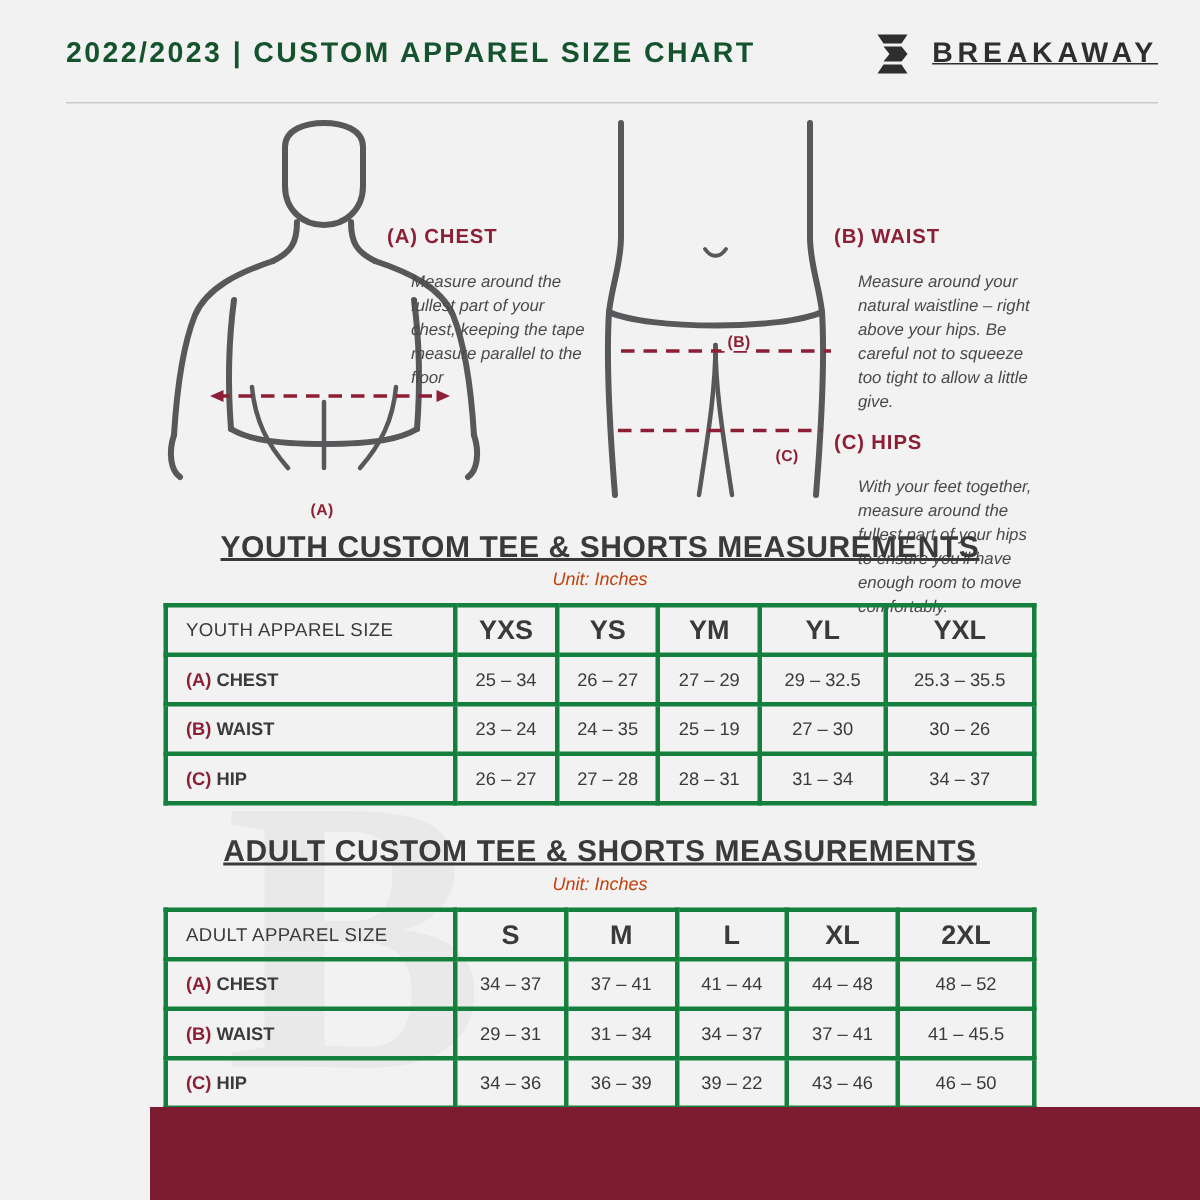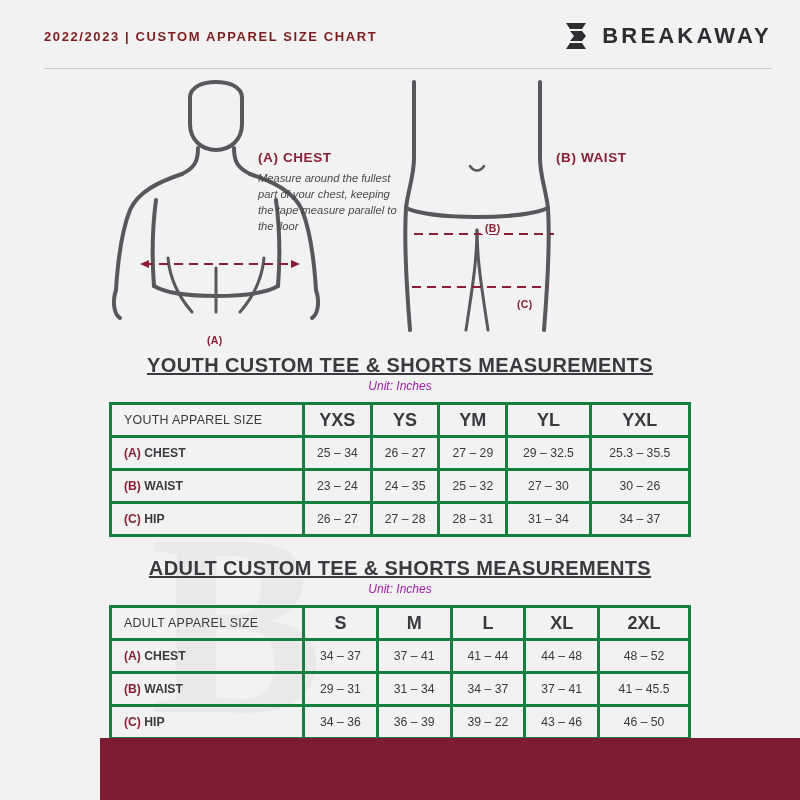"2022/2023 | CUSTOM APPAREL SIZE" .header-title { color: #7f1d1d -> #14532d; font-size: 13px -> 19px }
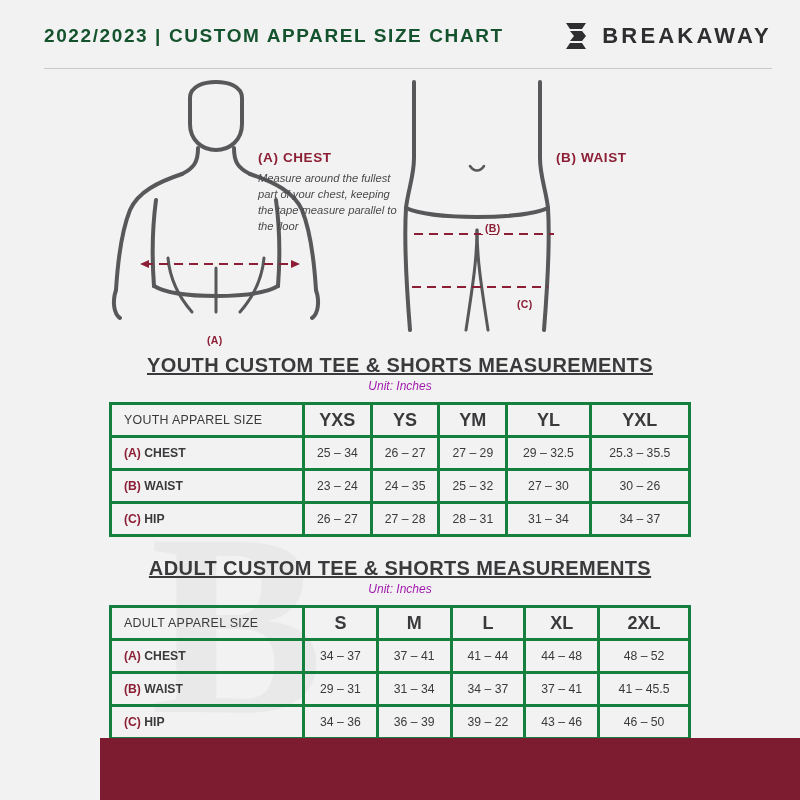"BREAKAWAY" .brand-name { font-size: 22px -> 19px; text-decoration: none -> underline }
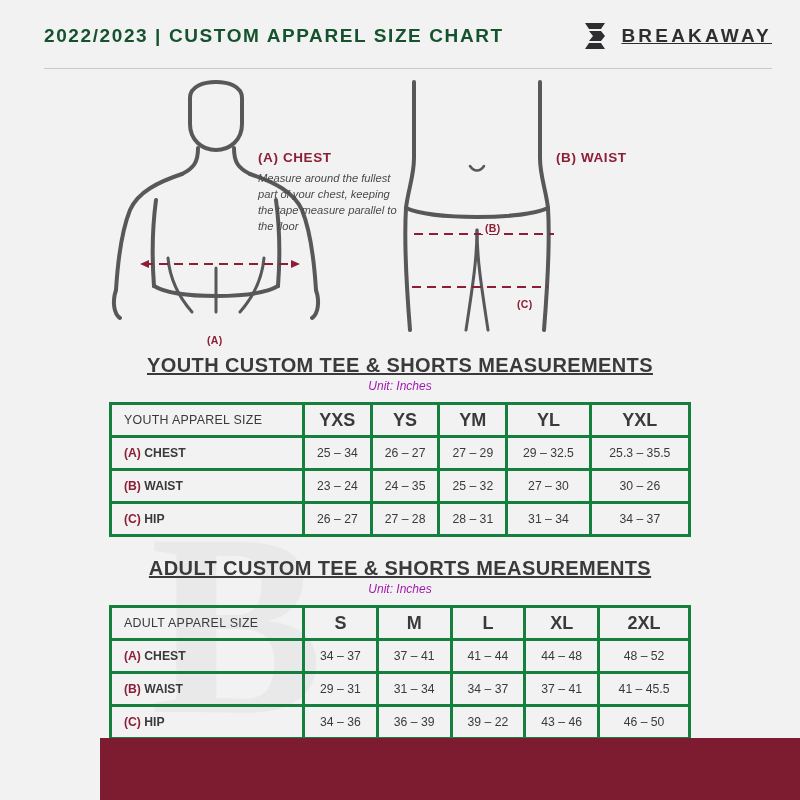"Measure around the fullest part" .callout p { margin: 0 -> 16px }
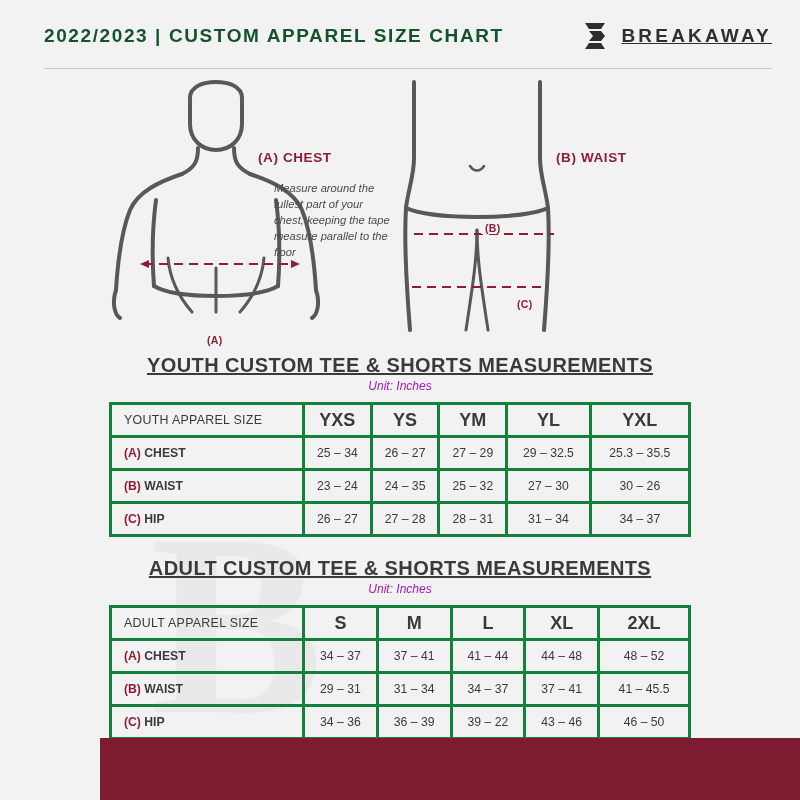"Measure around your natural waistline" p { html: none -> <p>Measure around your natural waistline – right above your hips. Be careful not to squeeze too tight to allow a little give.</p> }
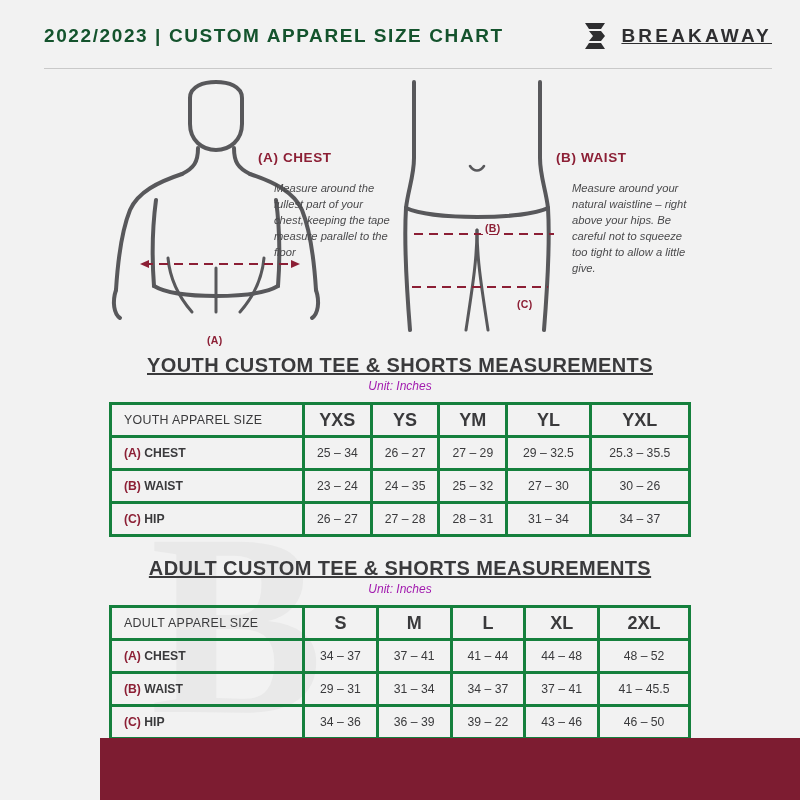"(C) HIPS" div.callout { html: none -> <div> <h3>(C) HIPS</h3> <p>With your feet together, measure around the fullest part of your hips to ensure you'll have enough room to move comfortably.</p> </div> }
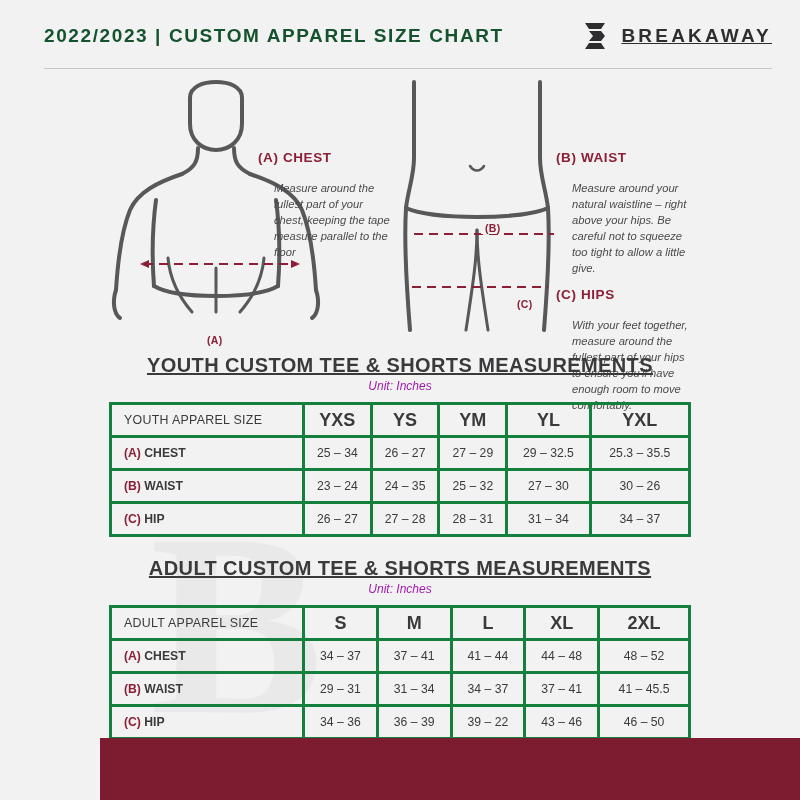"Unit: Inches" .table-unit { color: #a21caf -> #c2410c }
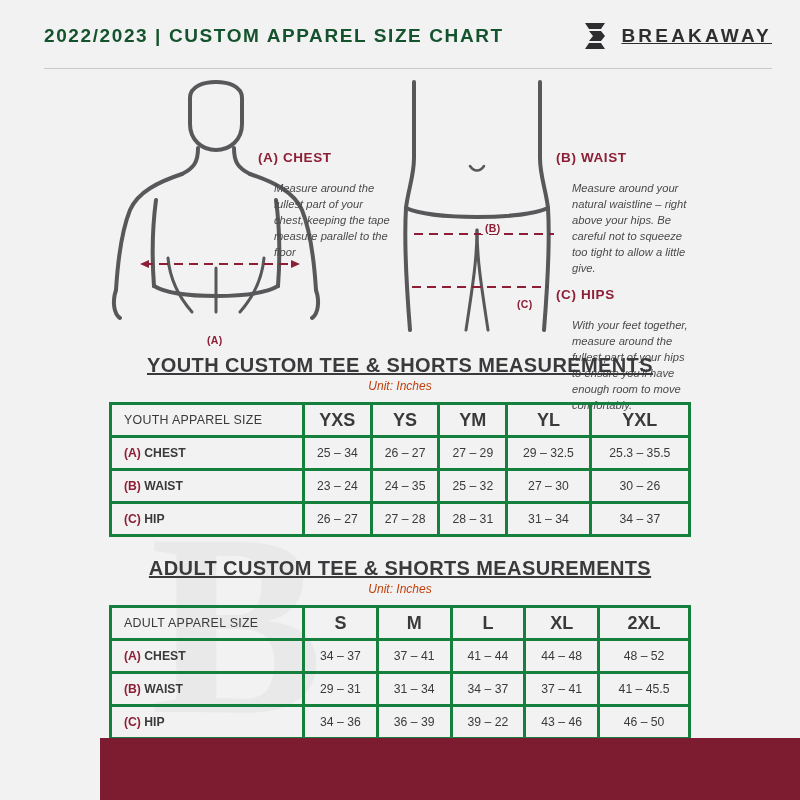"25 – 32" td { text: 32 -> 19 }
